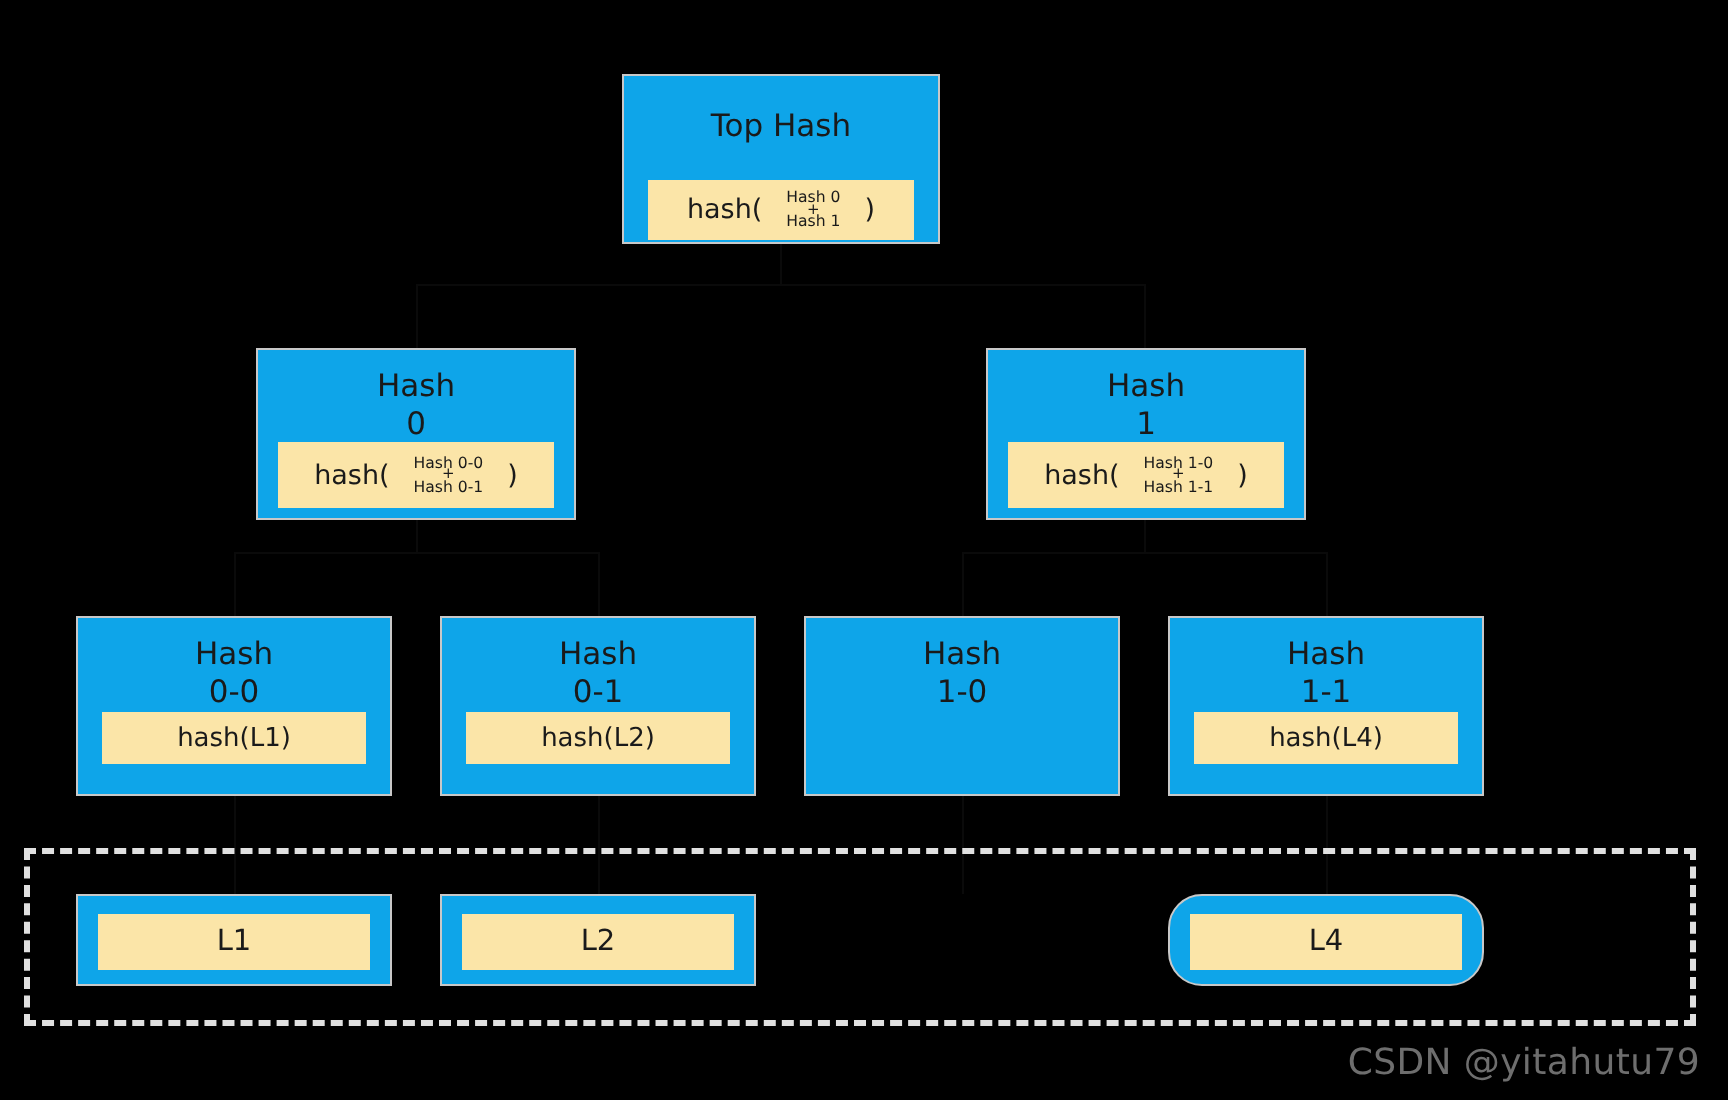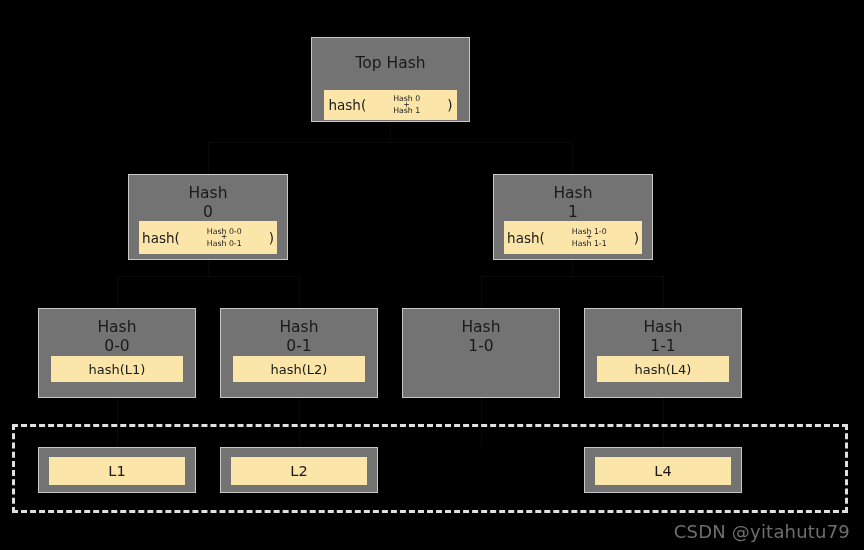"Top Hash" .node { background: #737373 -> #0ea5e9 }
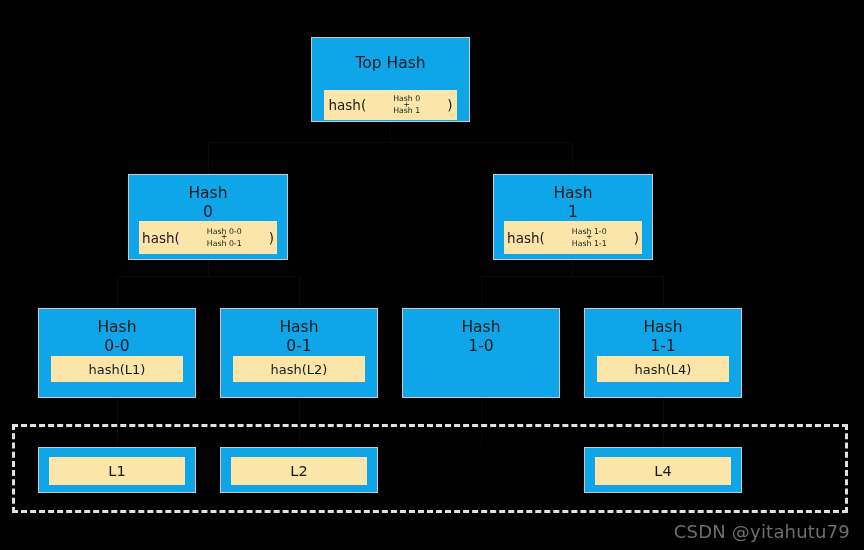"hash(" .hash-expr { gap: 17px -> 2px }
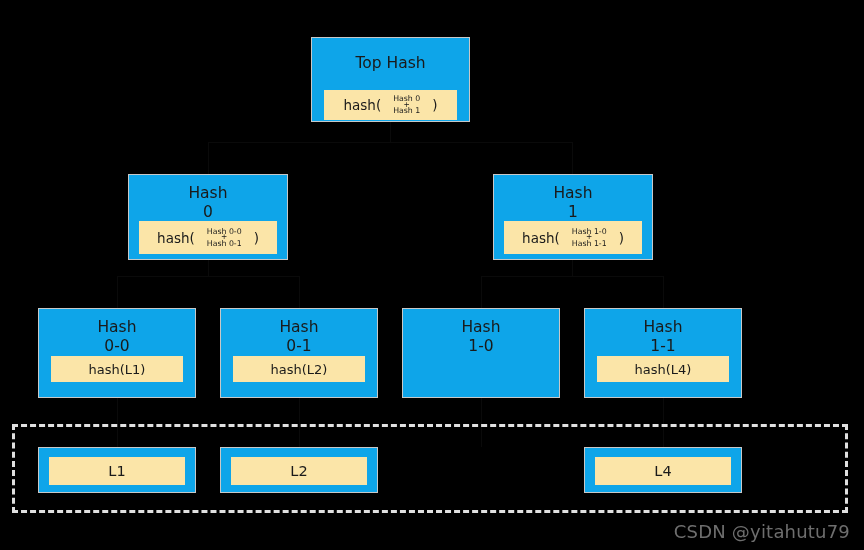"L4" #data-l4 { border-radius: none -> 17px }
